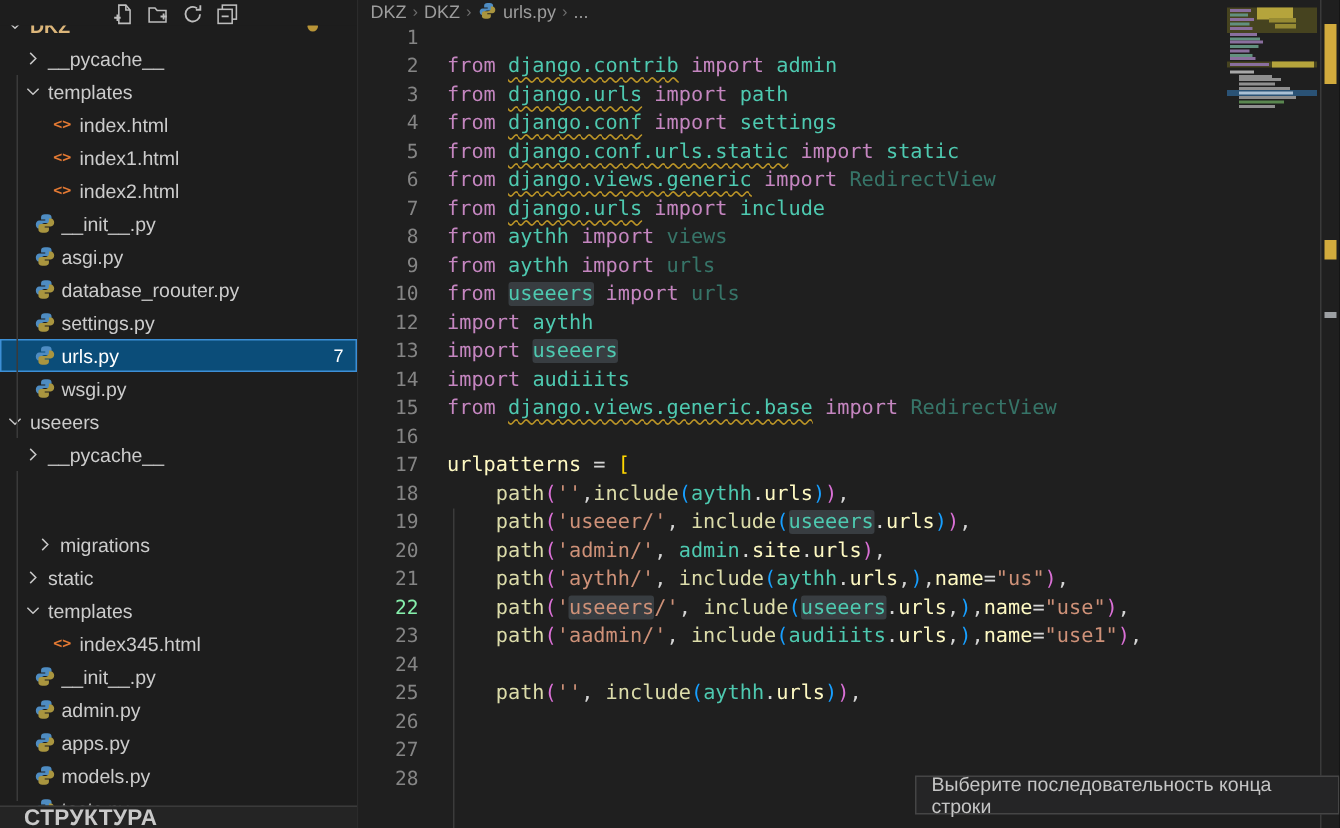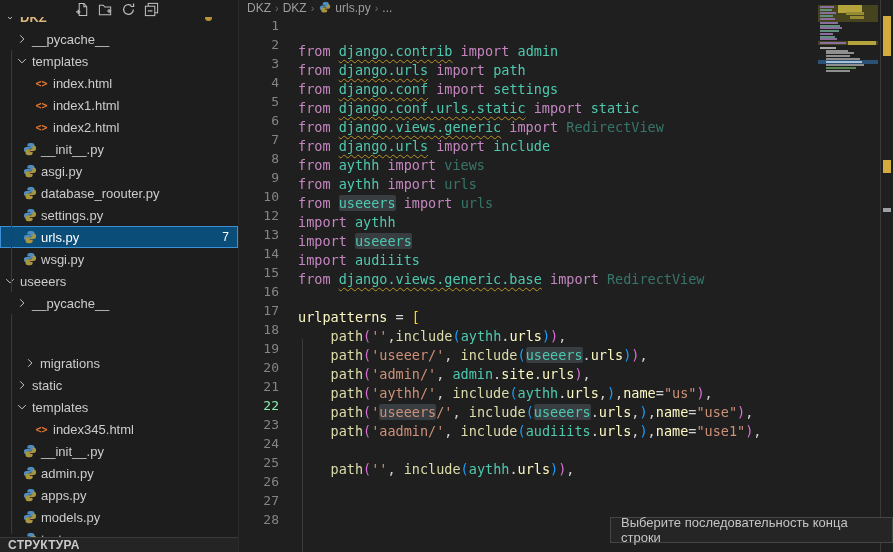"from django.contrib import admin" .lc { margin-top: 7px -> none }
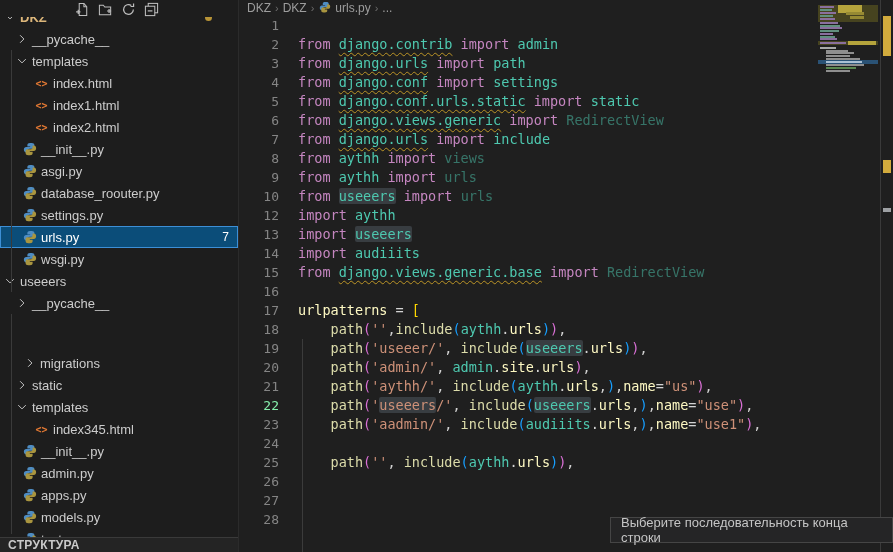"СТРУКТУРА" .sb-bottom span { font-size: 12px -> 15px; padding-left: 8px -> 16px }
